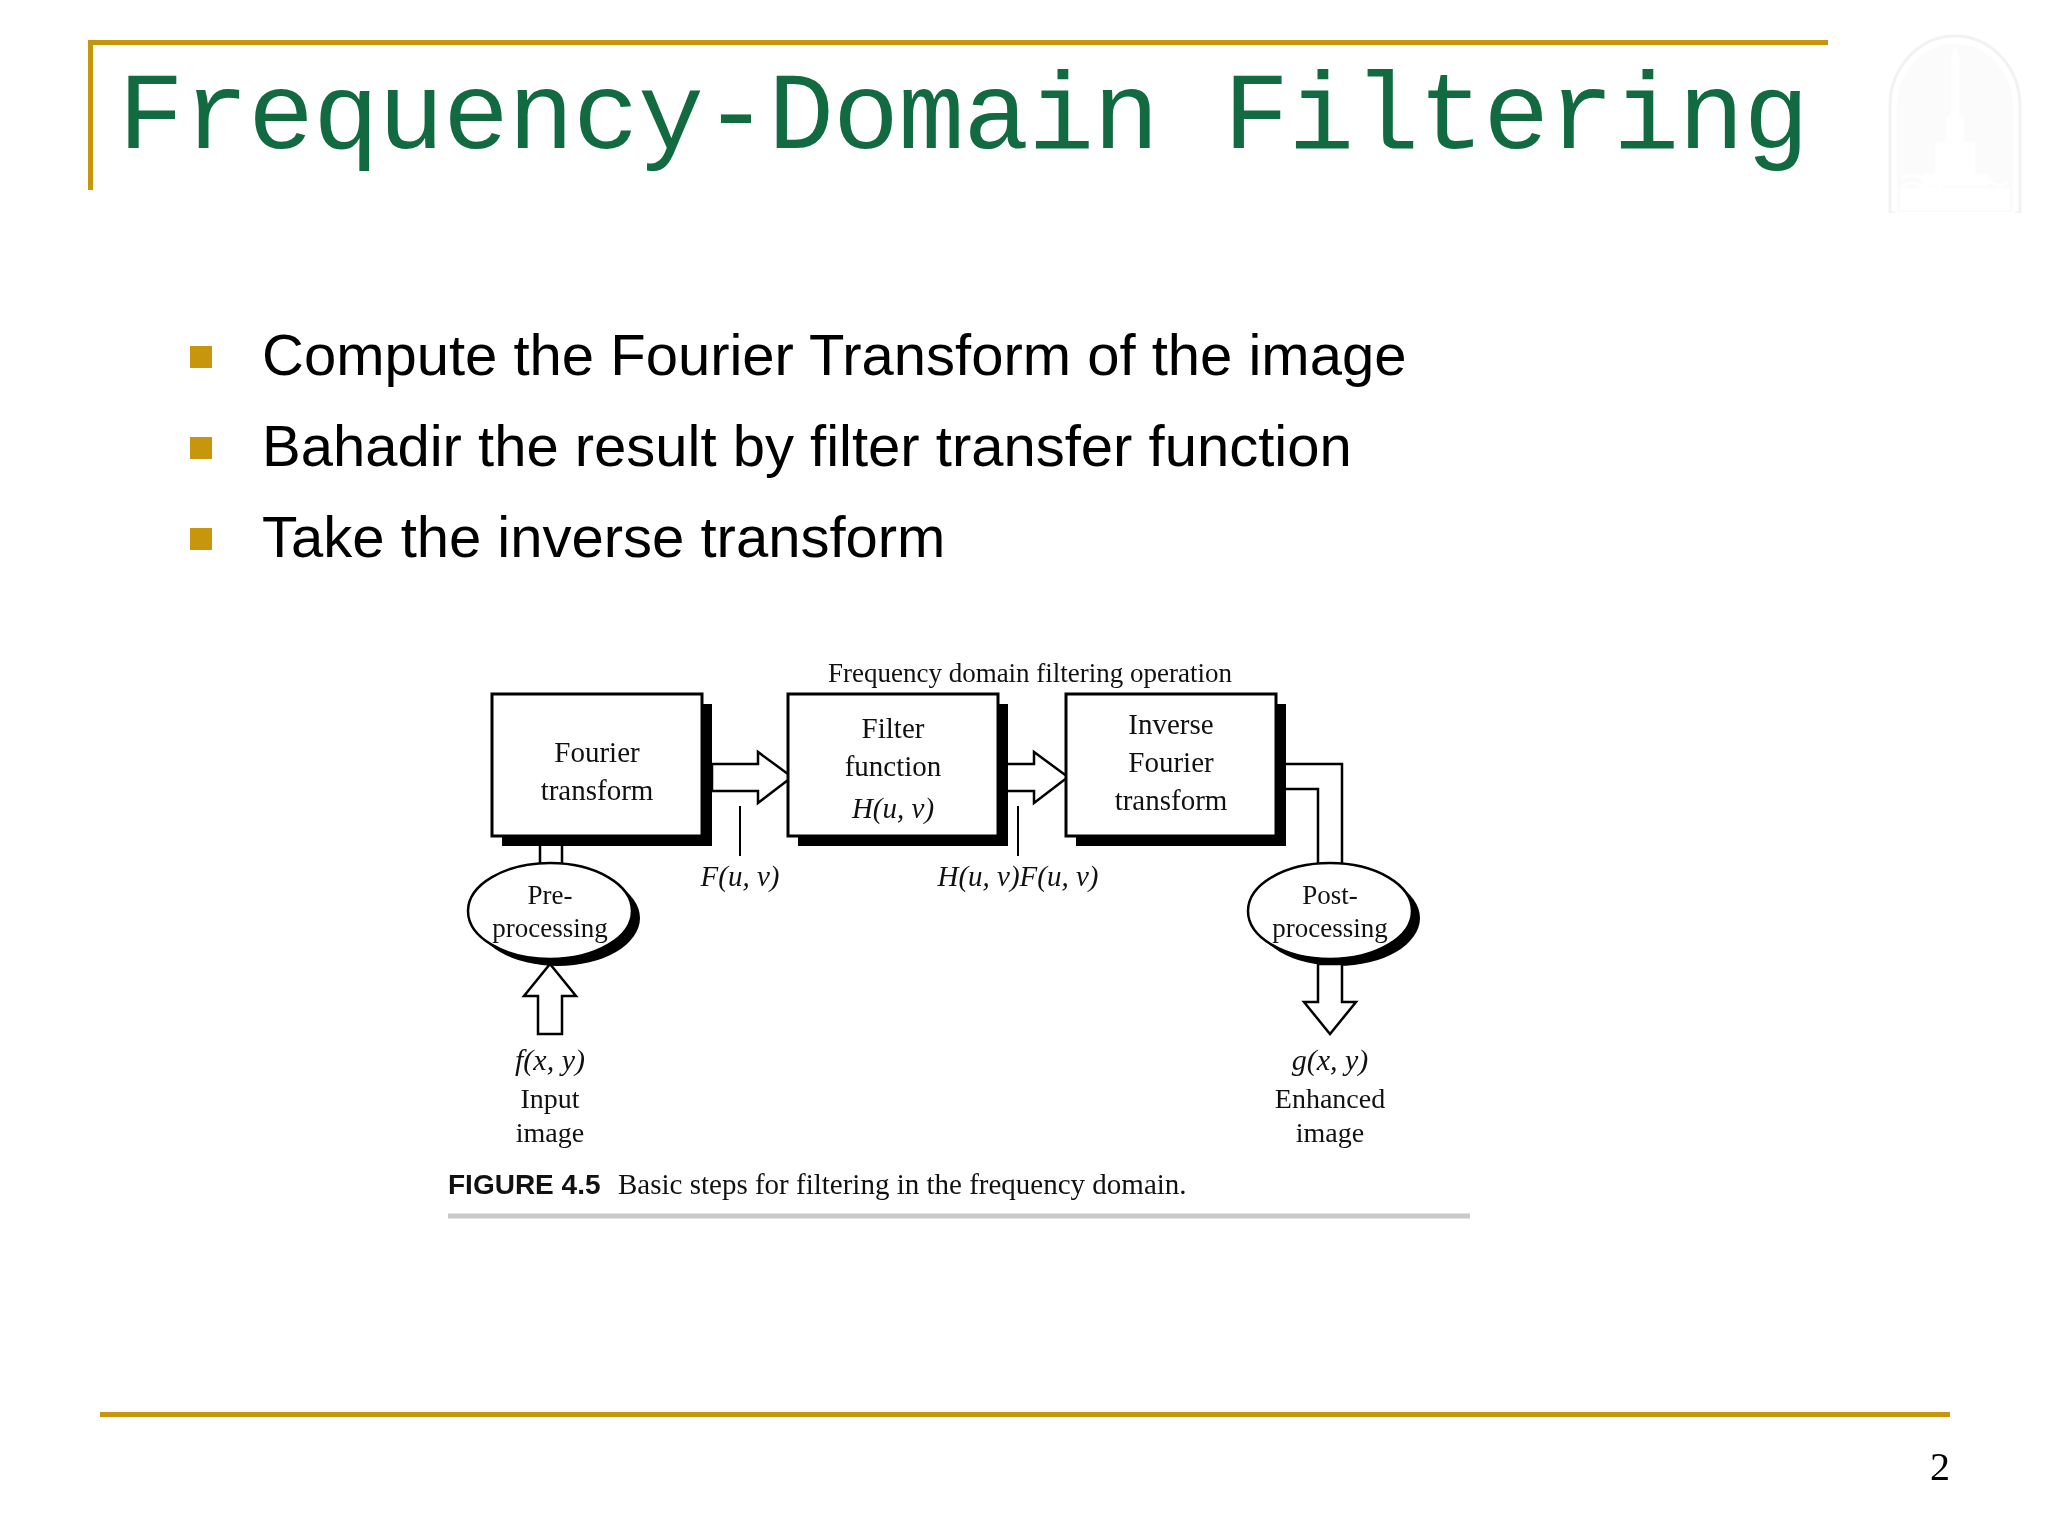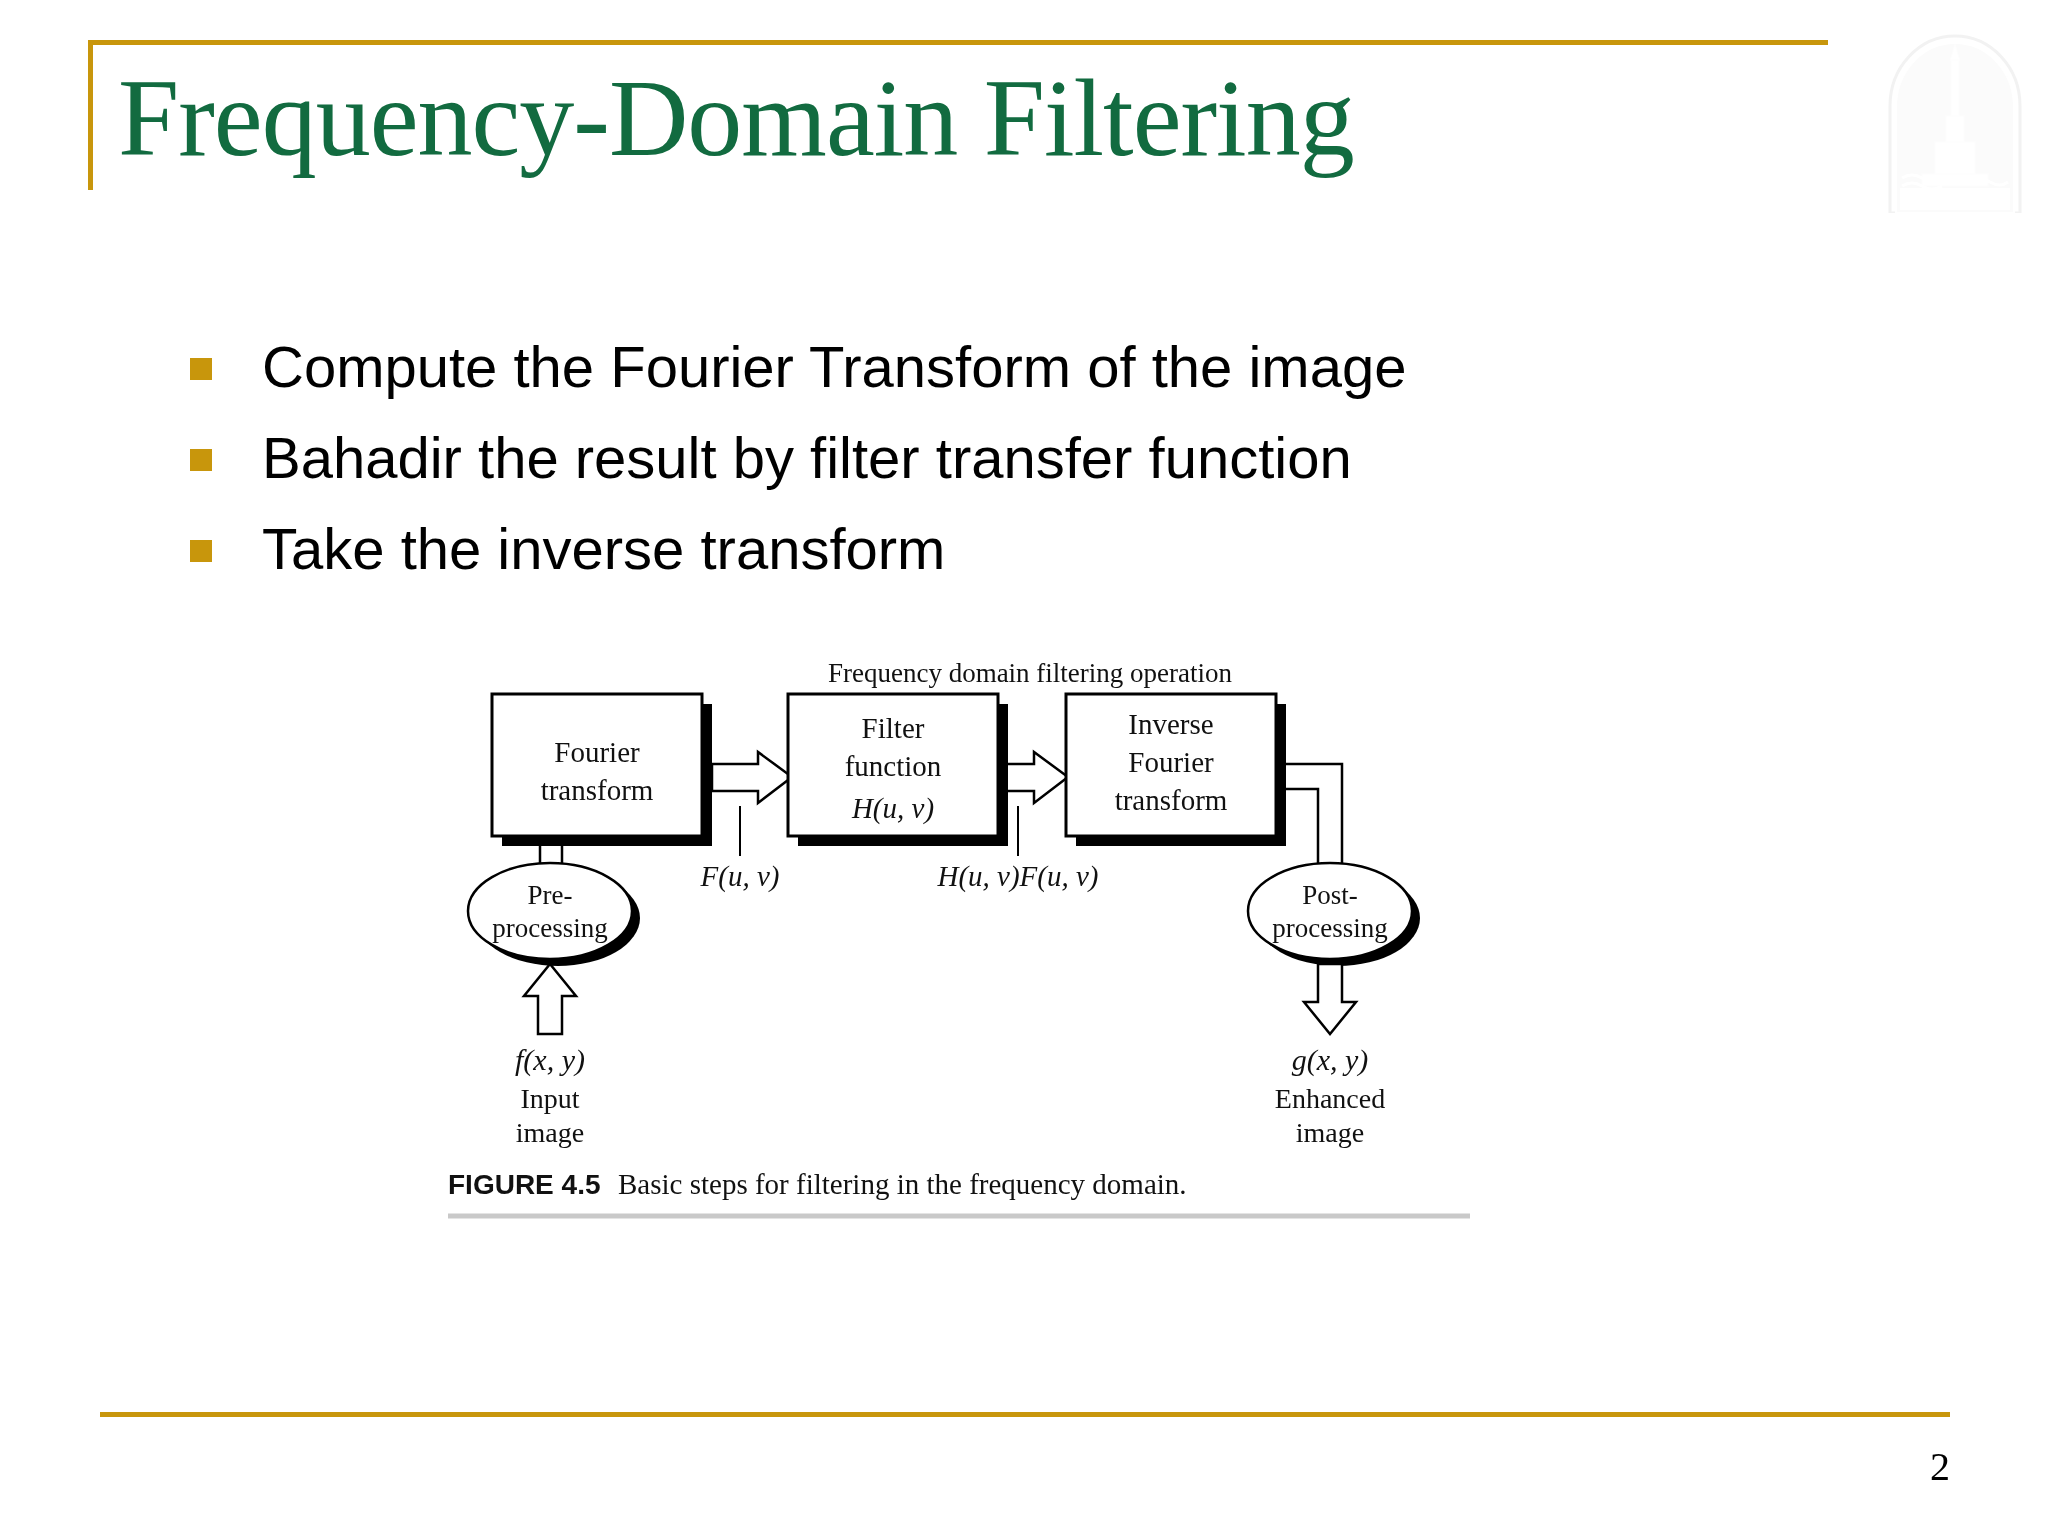"Frequency-Domain Filtering" .title { font-family: Liberation Serif, serif -> Liberation Mono, monospace }
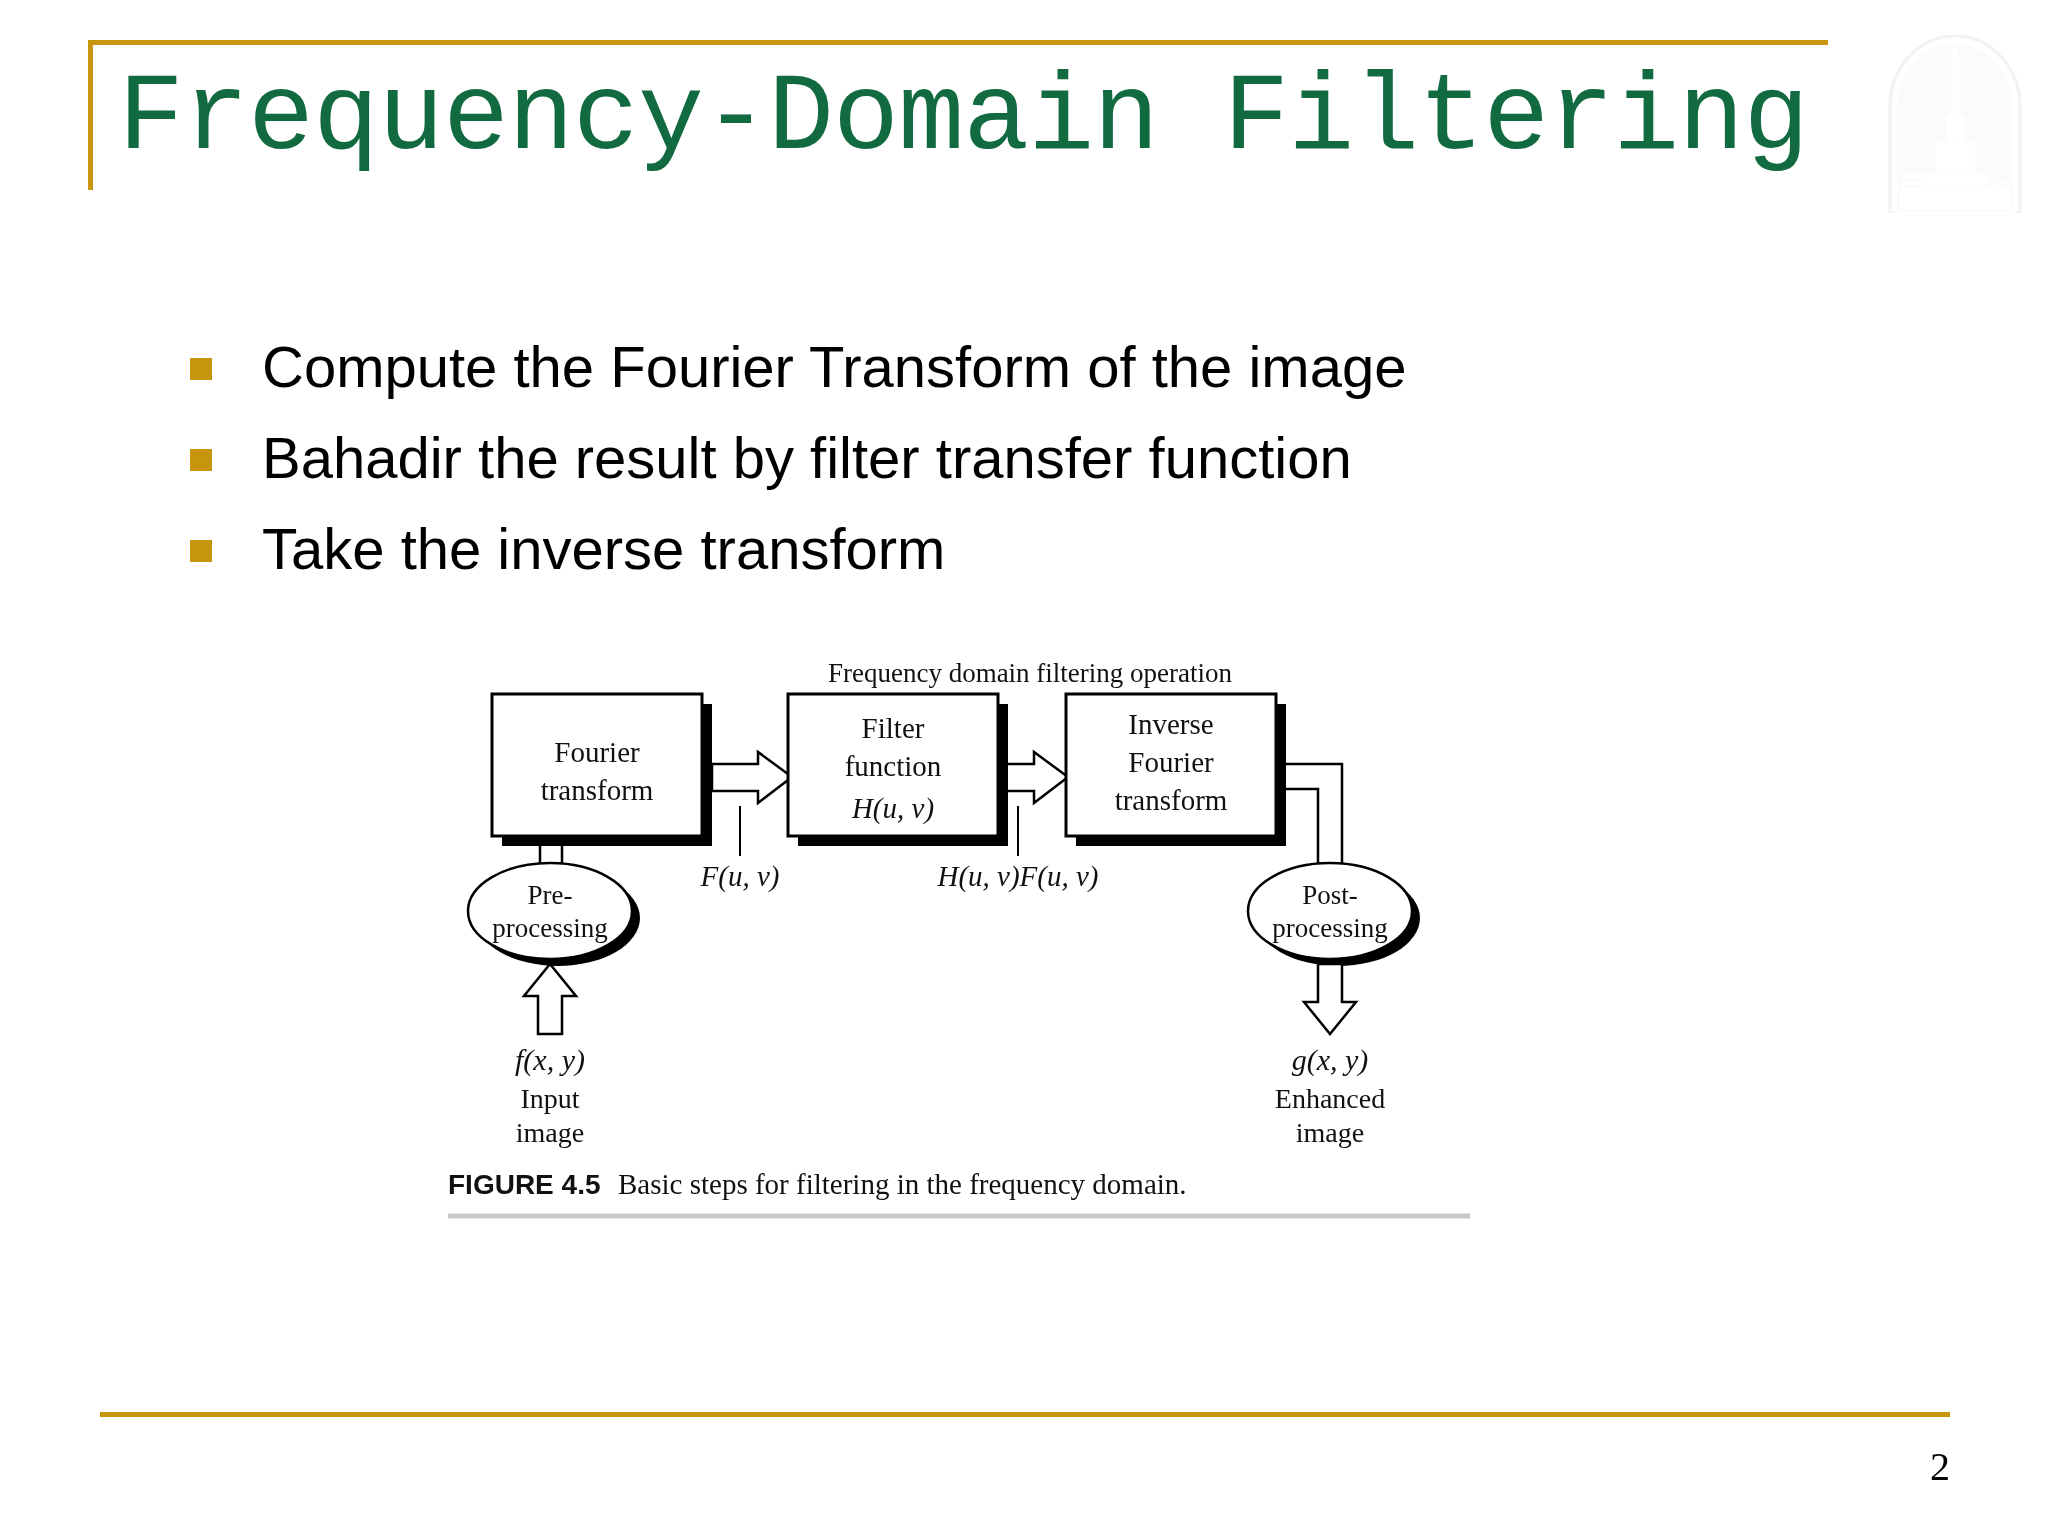"Compute the Fourier Transform of" .bullets { top: 336px -> 324px }
